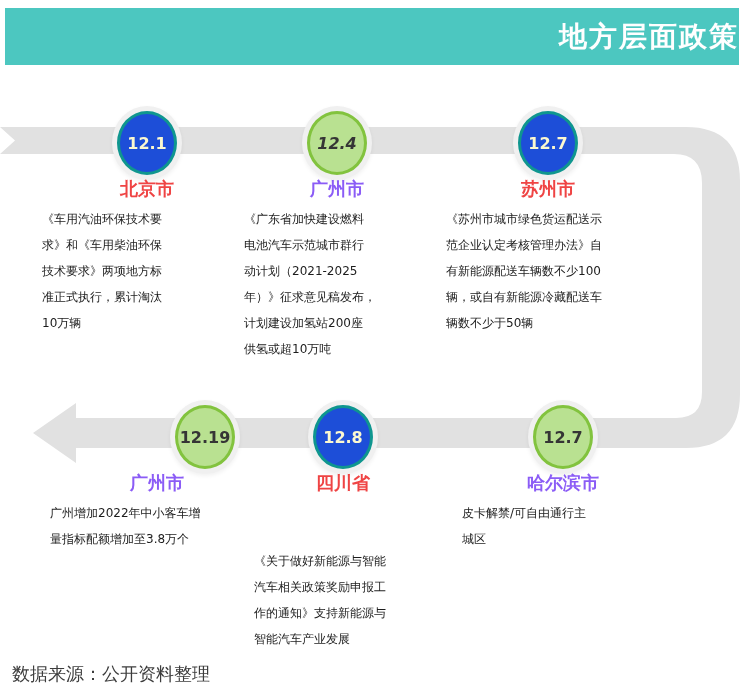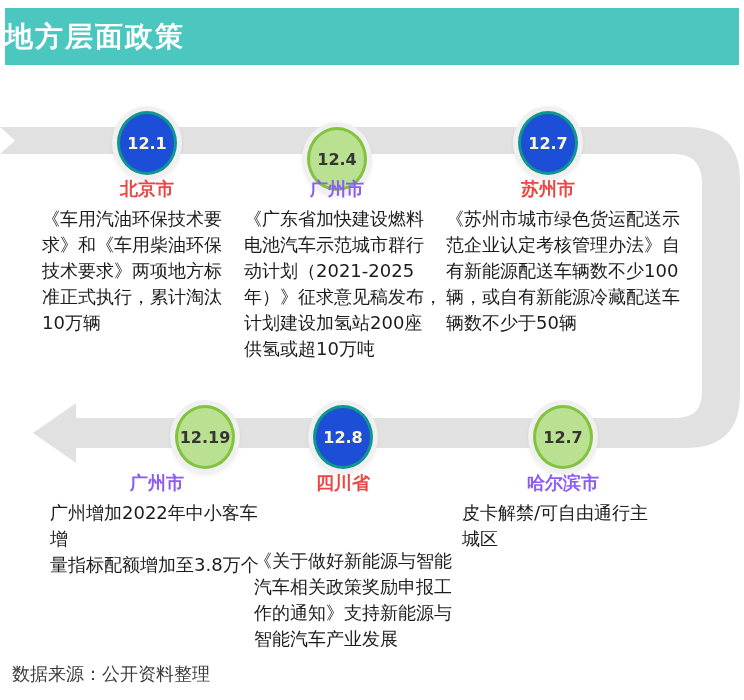"地方层面政策" .banner { justify-content: flex-start -> flex-end }
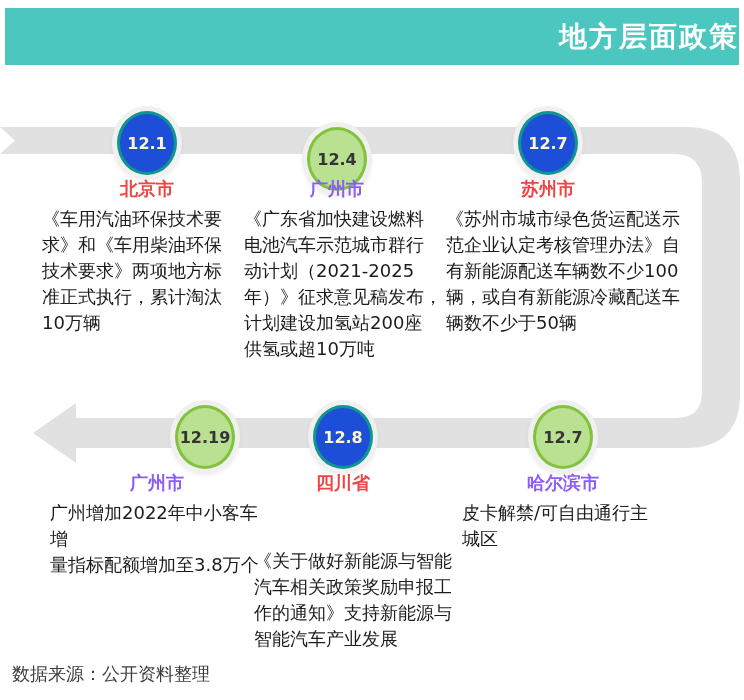"12.4" .c1 { font-style: none -> italic; top: 127px -> 111px }
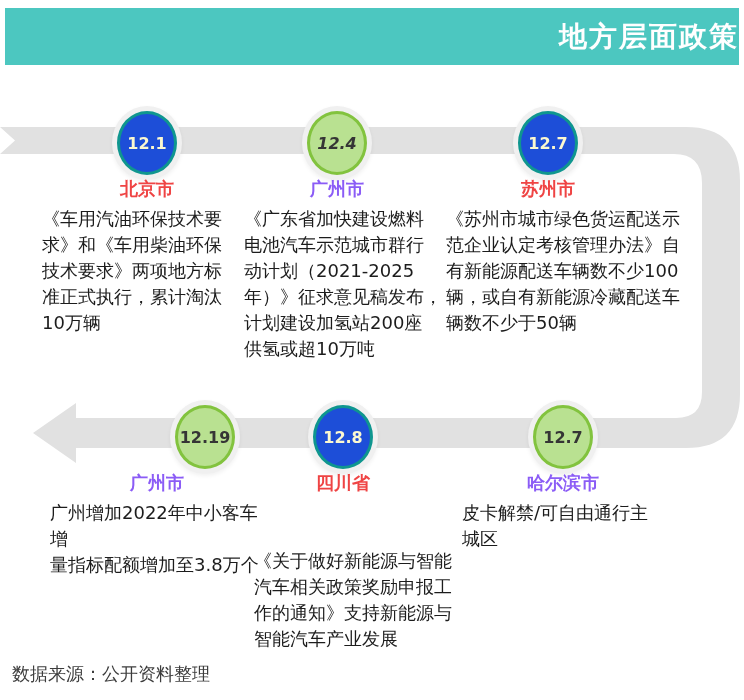"《车用汽油环保技术要" .desc { font-size: 18px -> 12px }
